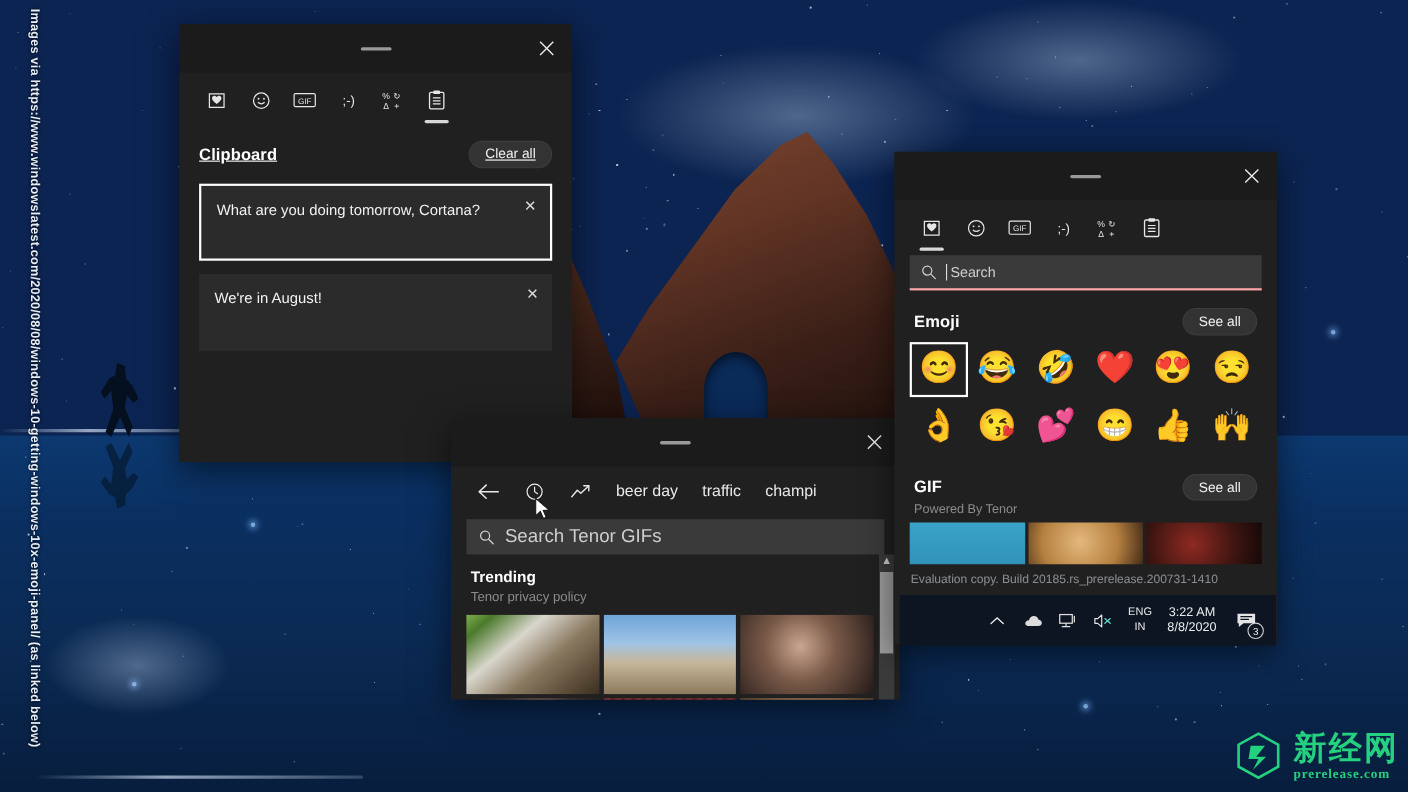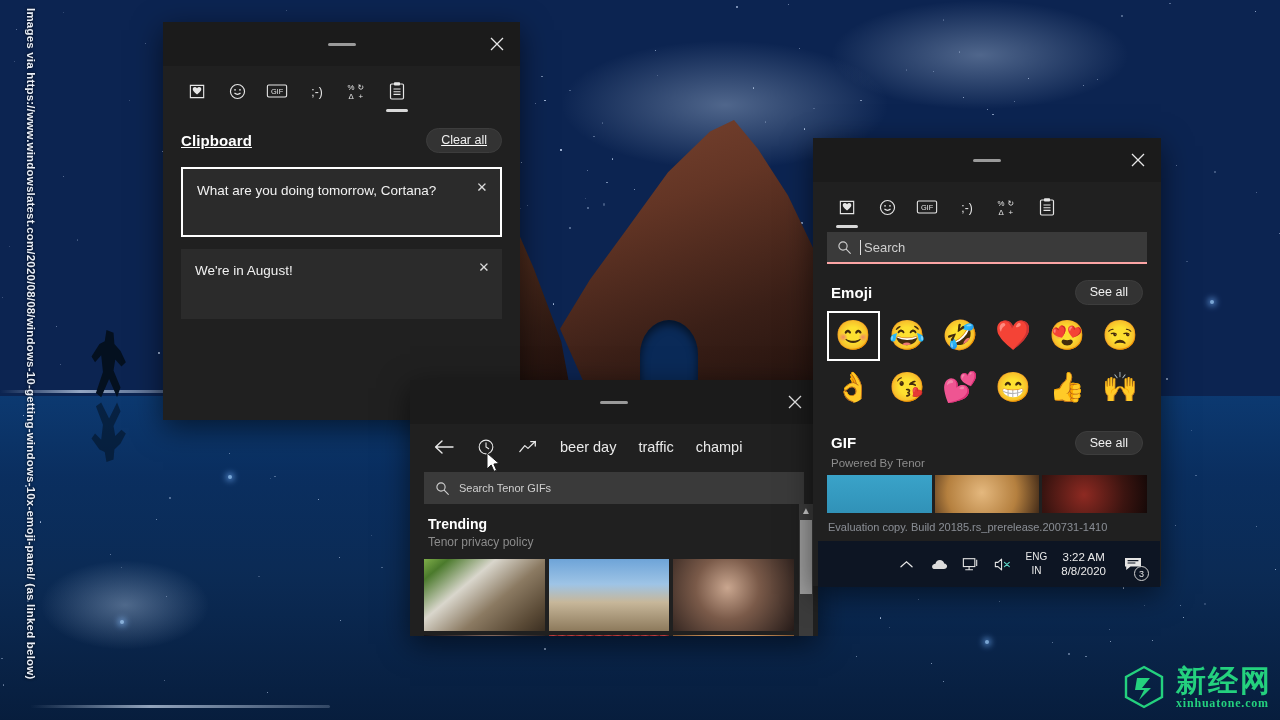"Search Tenor GIFs" .gif-search .ph { font-size: 11px -> 17px }
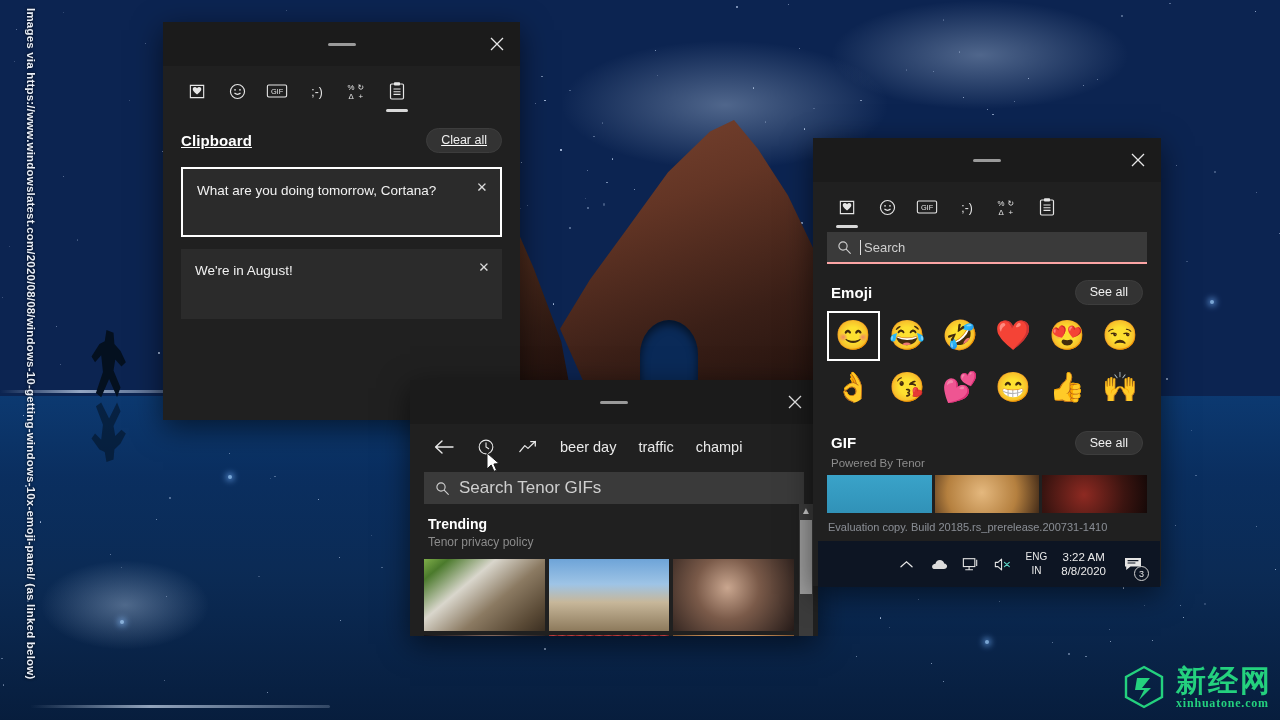"xinhuatone.com" div.logo-en { text: xinhuatone.com -> prerelease.com }
